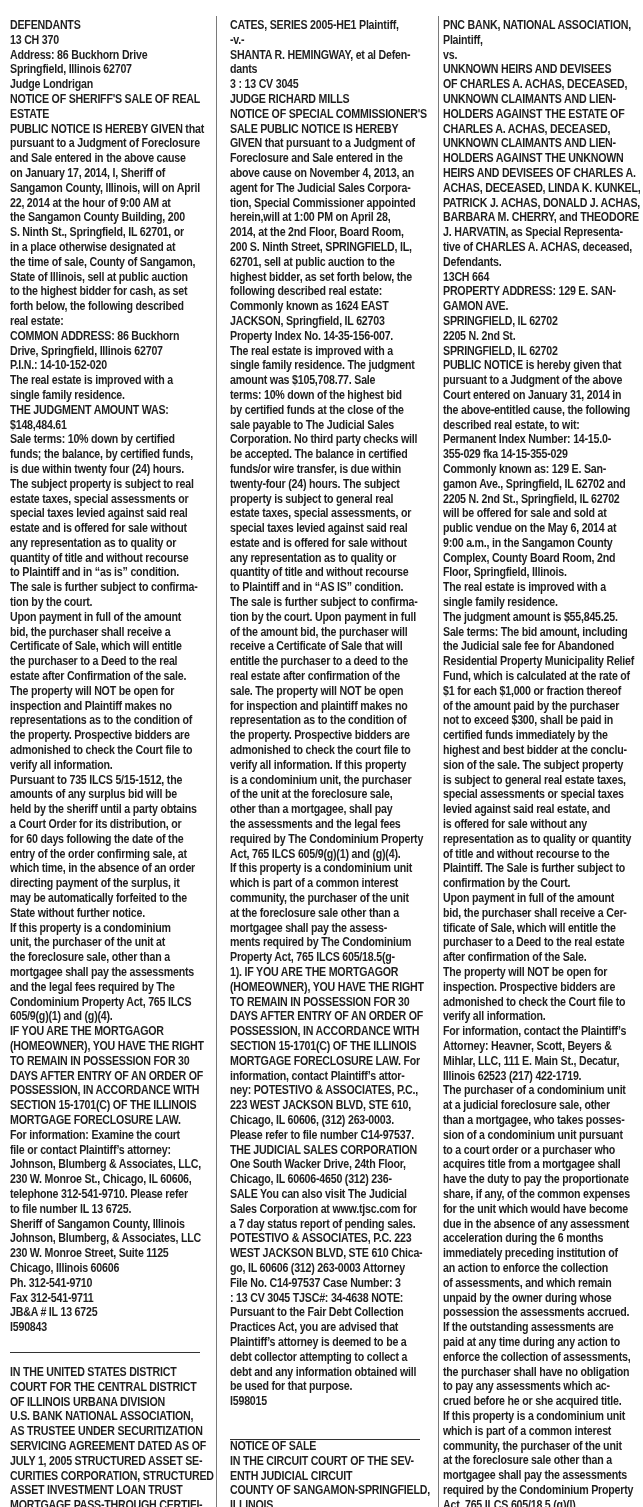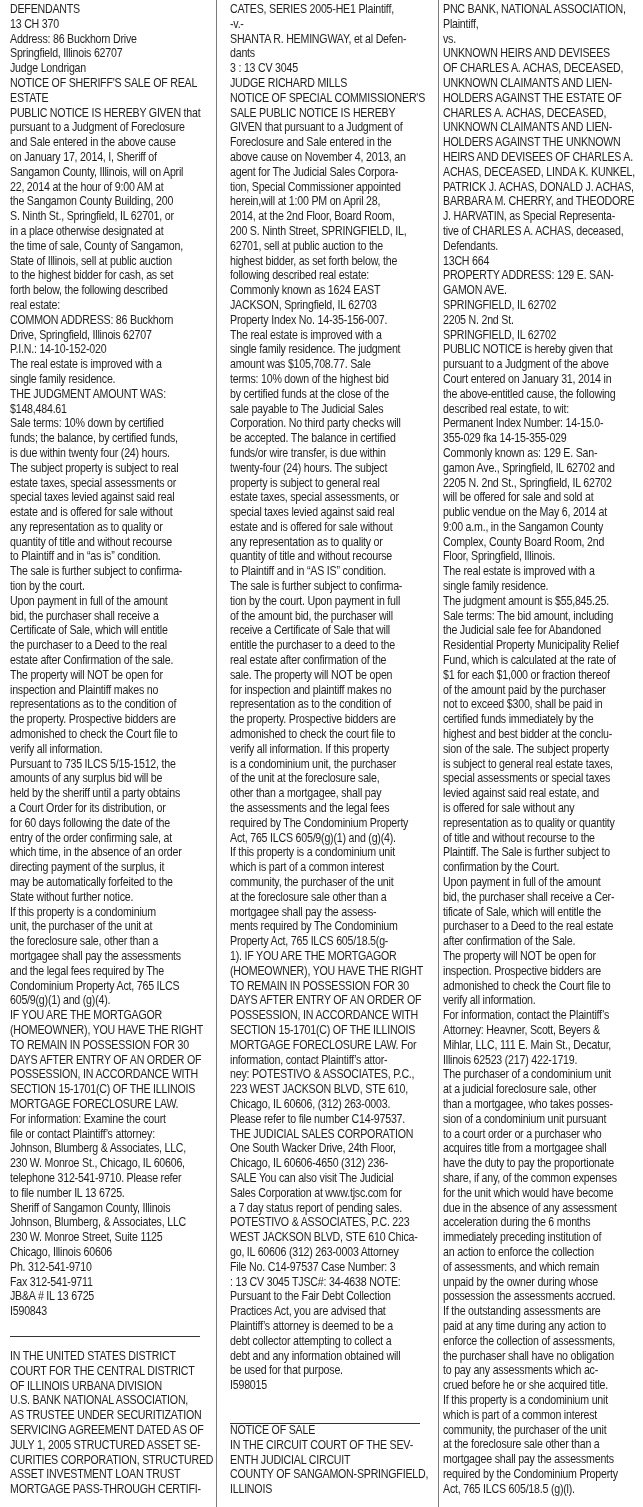"DEFENDANTS" .page { font-weight: none -> bold; top: 0 -> 16px }
